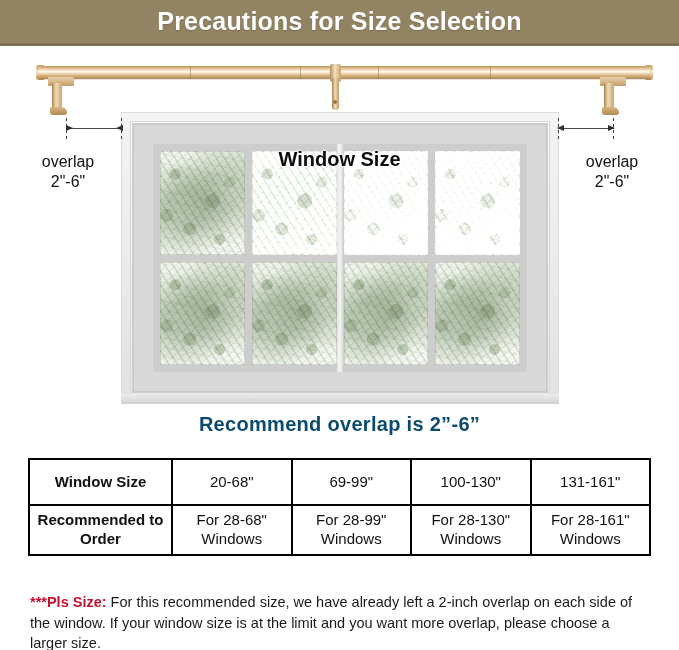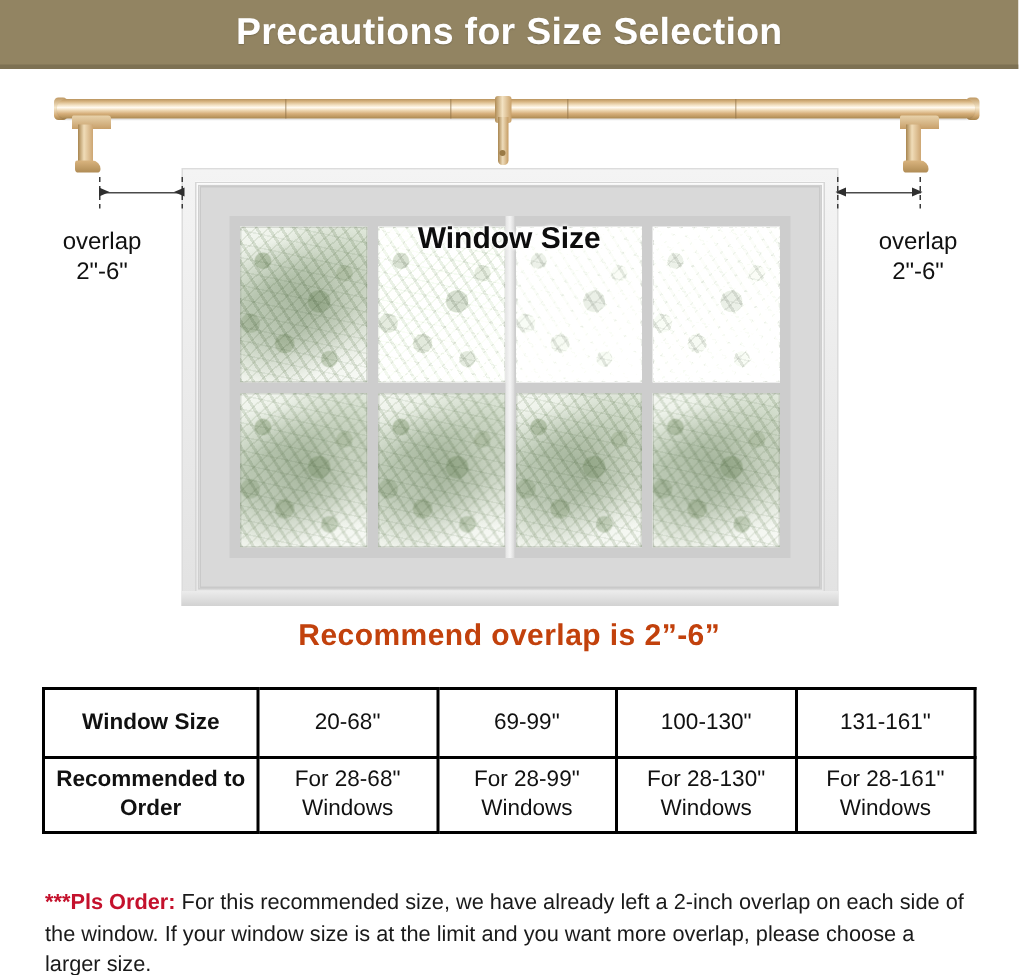"Recommend overlap is 2”-6”" .recommend-line { color: #c2410c -> #0c4a6e }
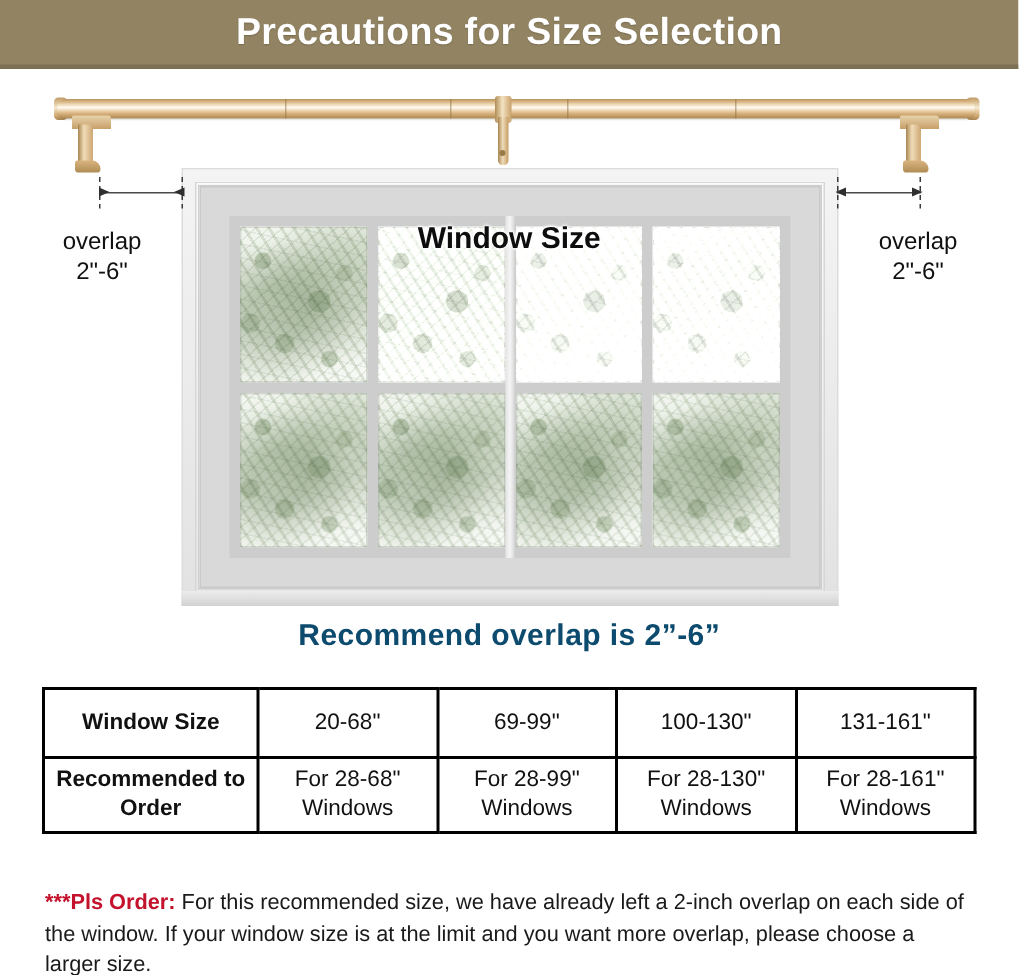"***Pls Order:" span.flag { text: Order -> Size }
